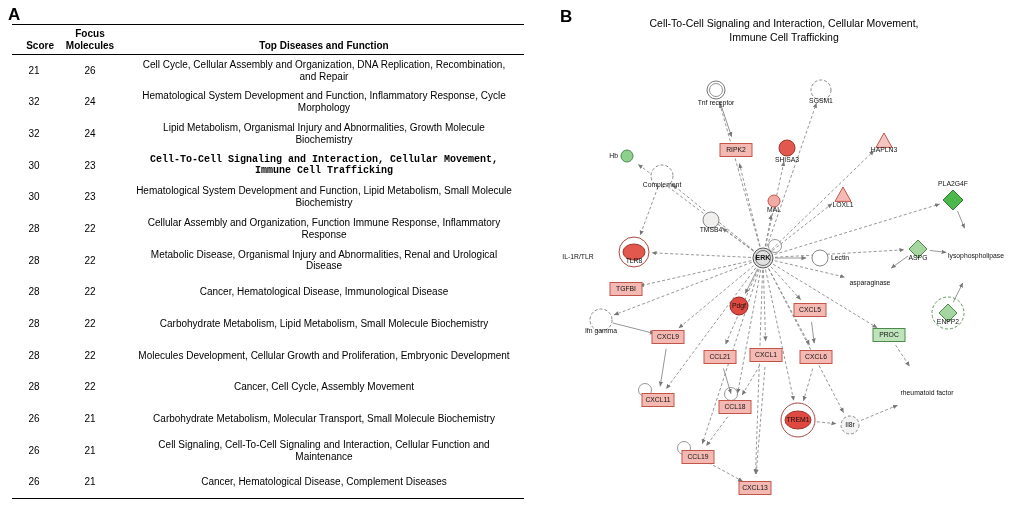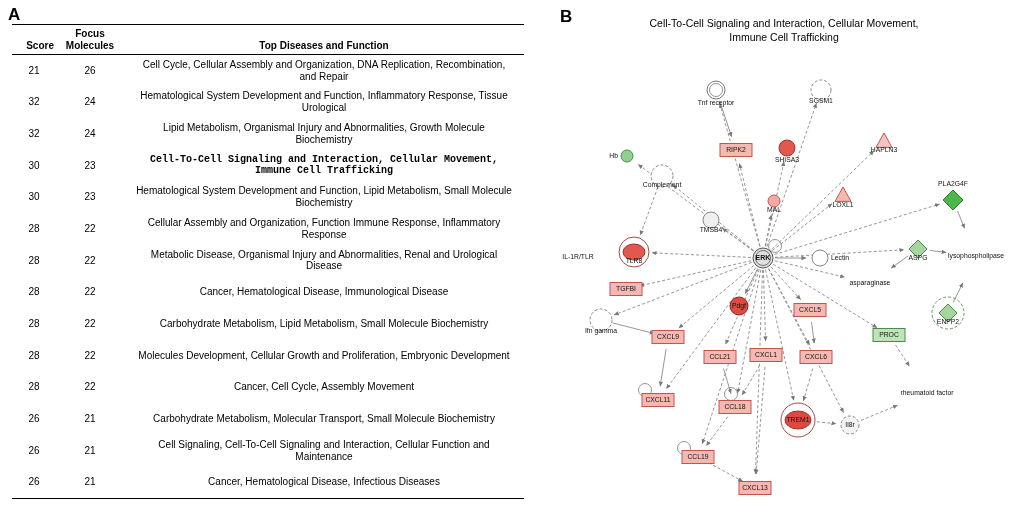"Hematological System Development and Function," td { text: Tissue Urological -> Cycle Morphology }
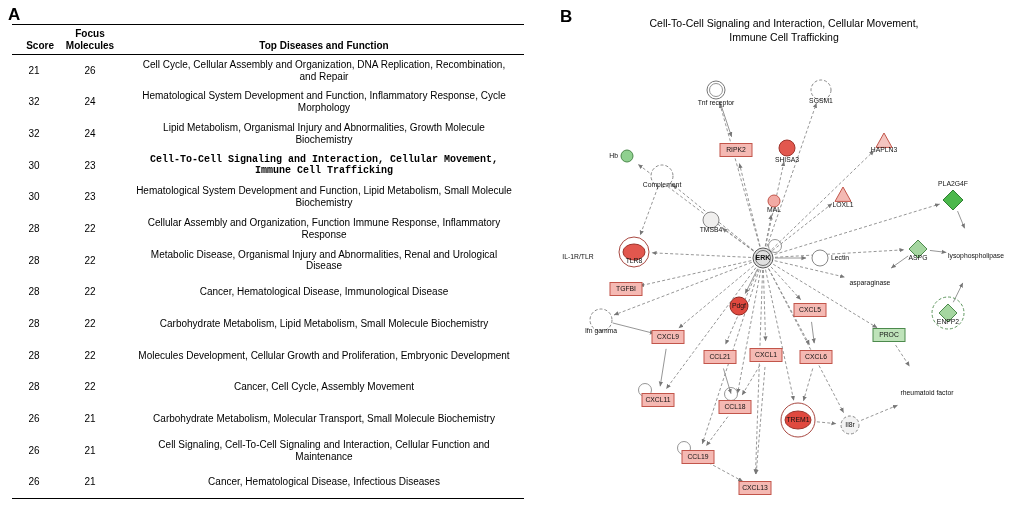"Cancer, Hematological Disease, Infectious" td { text: Infectious -> Complement }
